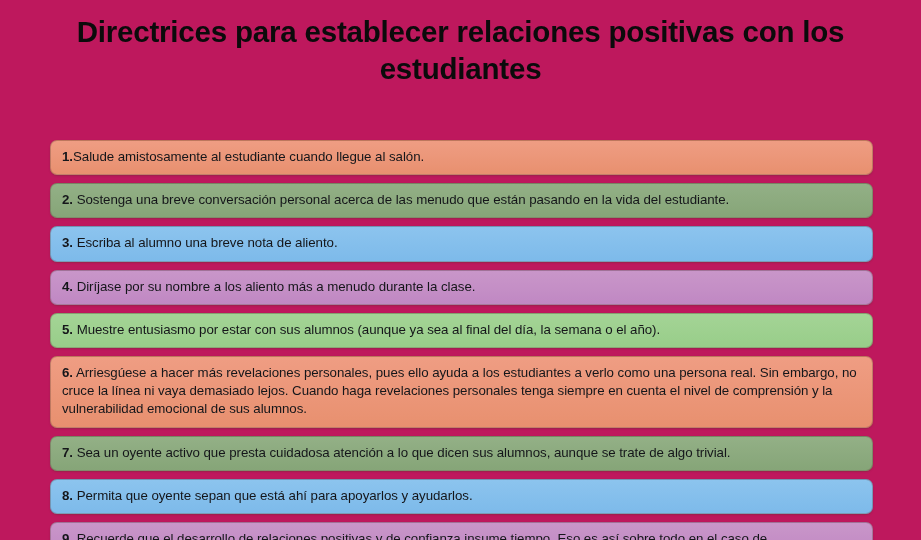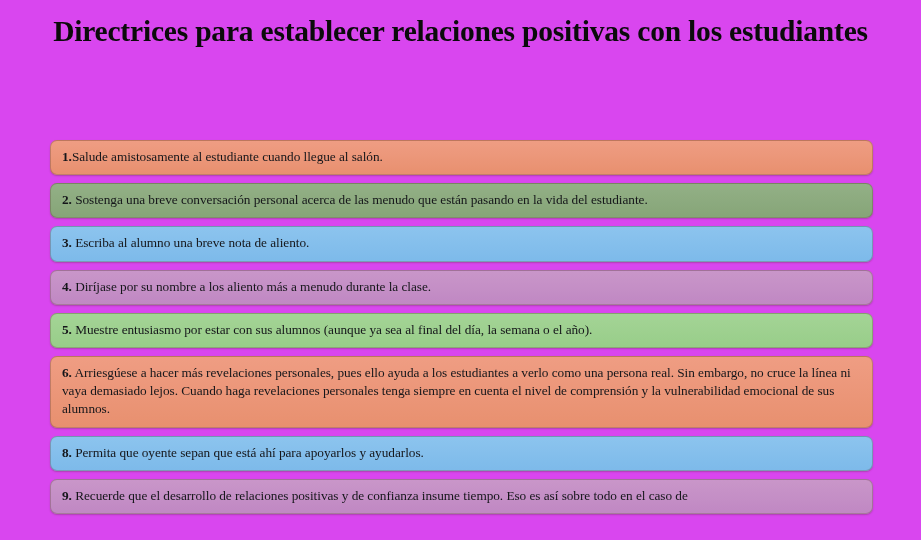"Directrices para establecer relaciones" div.page { background: #d946ef -> #be185d; font-family: Liberation Serif, serif -> none }
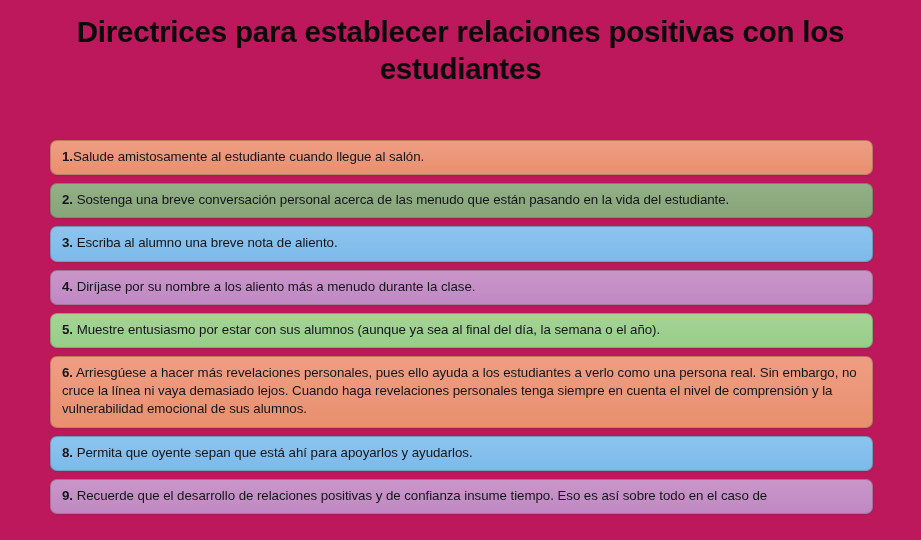"7. Sea un oyente activo" li.row { html: none -> <li><span>7.</span><span> Sea un oyente activo que presta cuidadosa atención a lo que dicen sus alumnos, aunque se trate de algo trivial.</span></li> }
